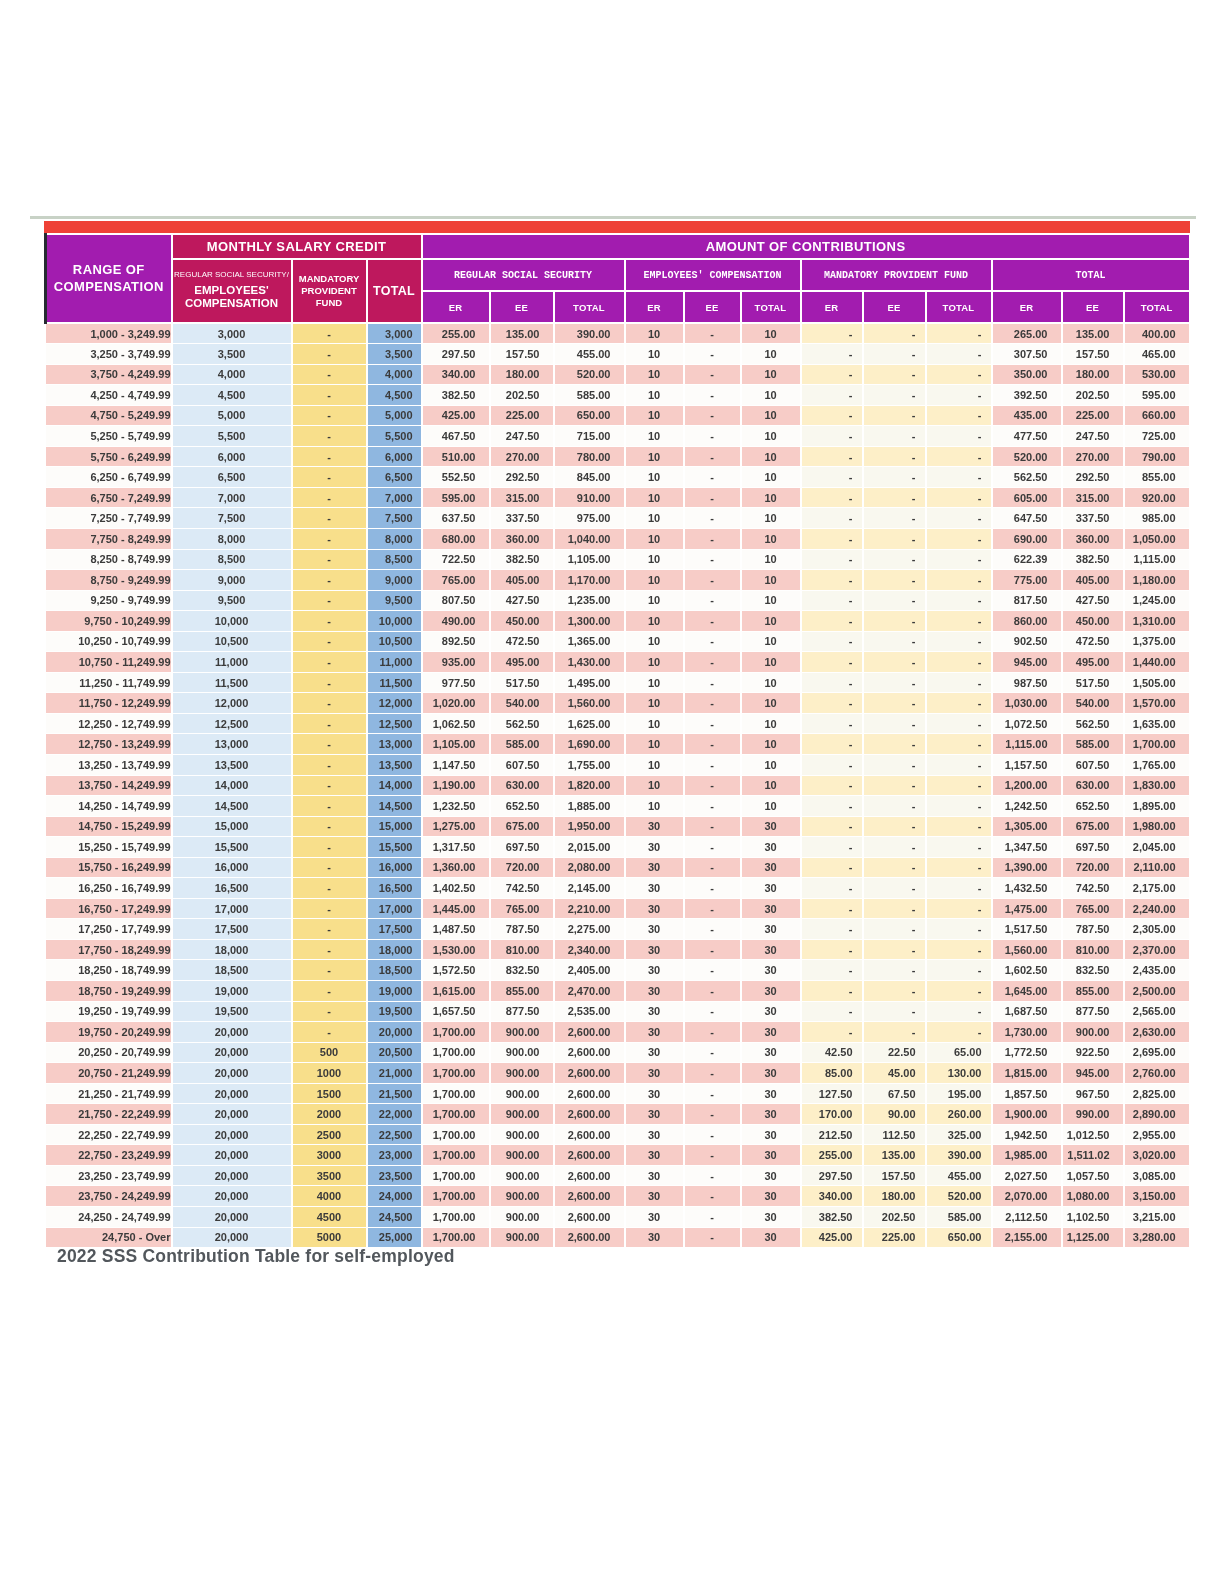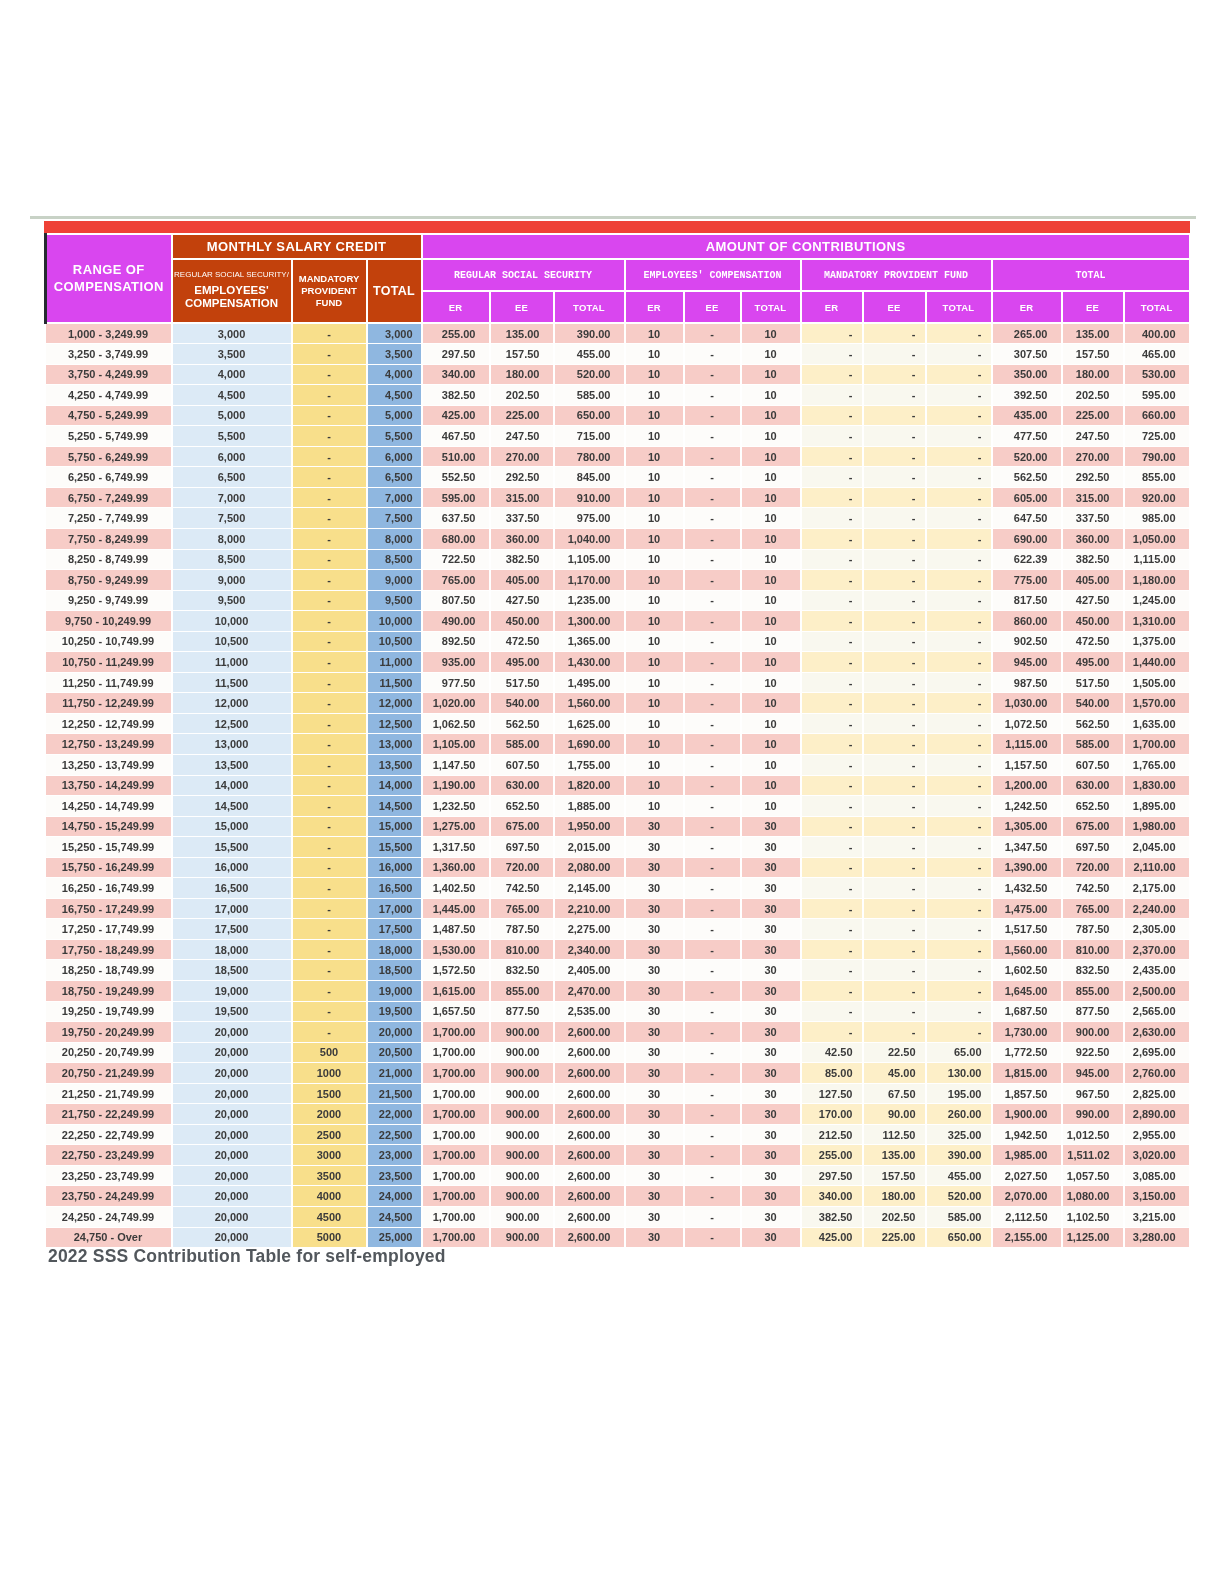"MONTHLY SALARY CREDIT" .navy { background: #c2410c -> #be185d }
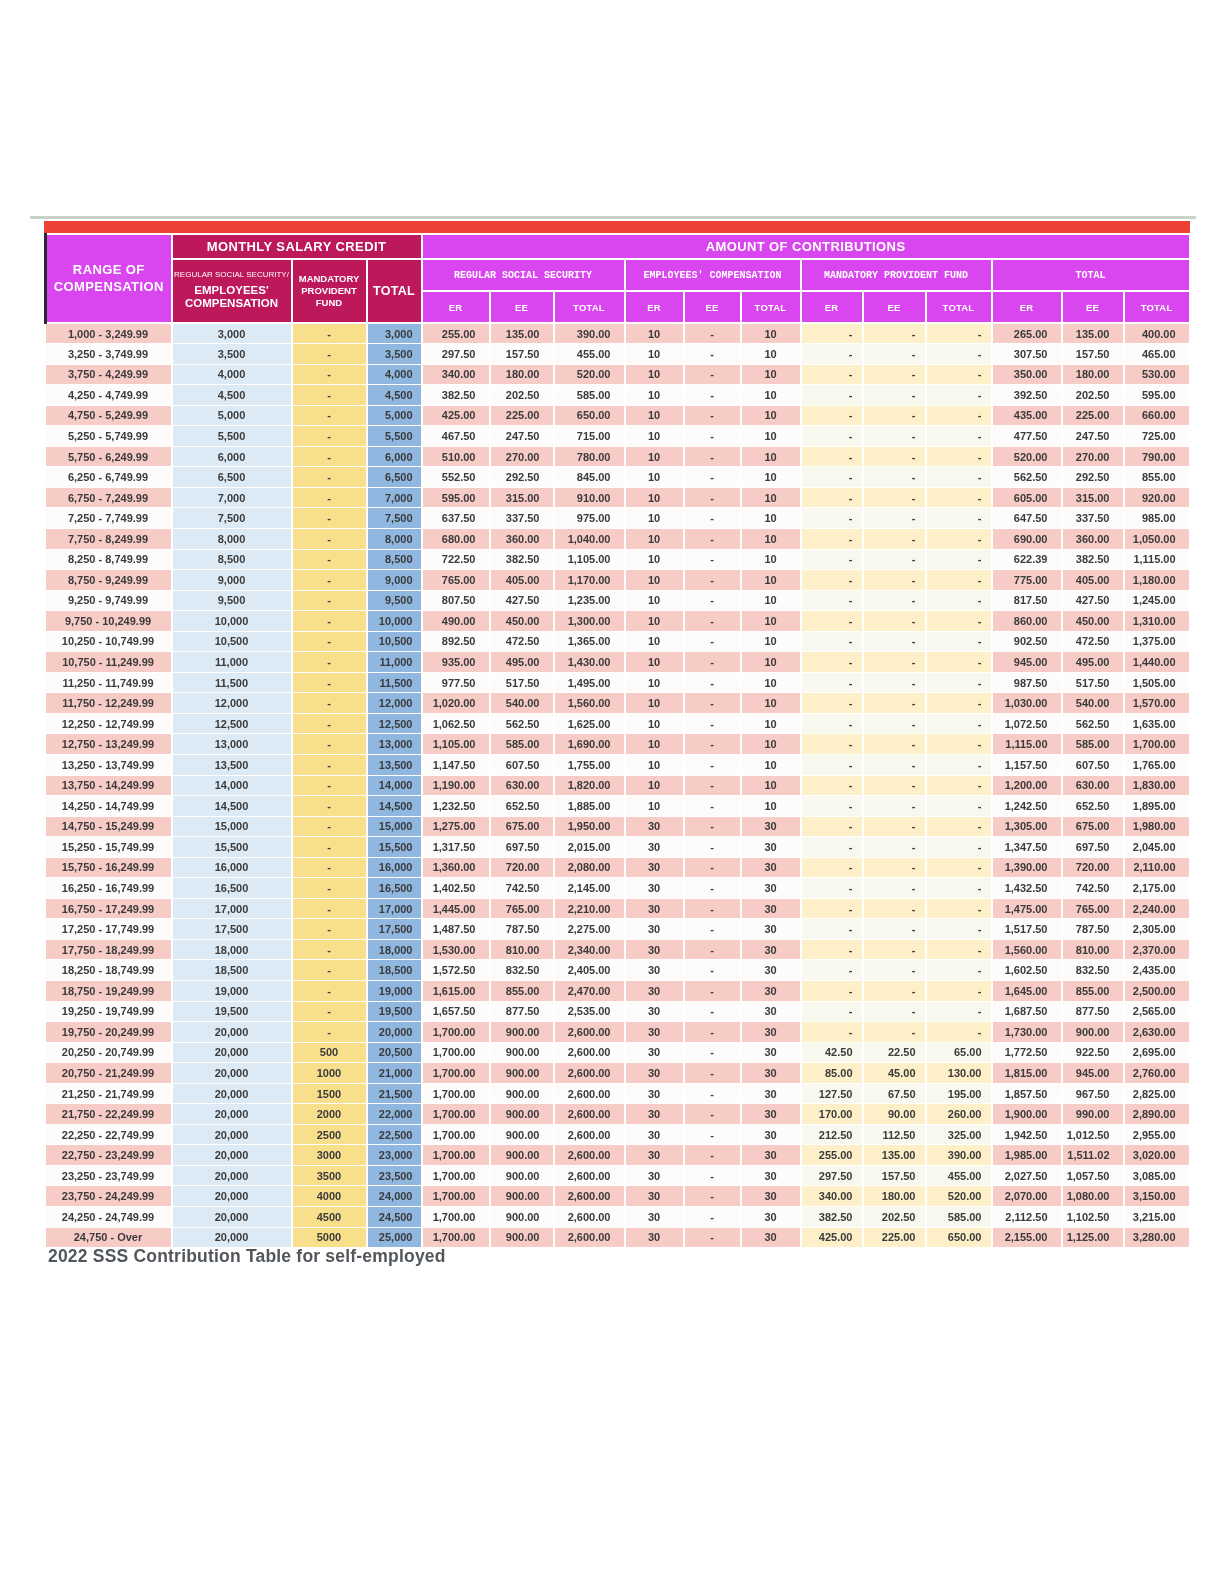"AMOUNT OF CONTRIBUTIONS" .cyan { background: #d946ef -> #a21caf }
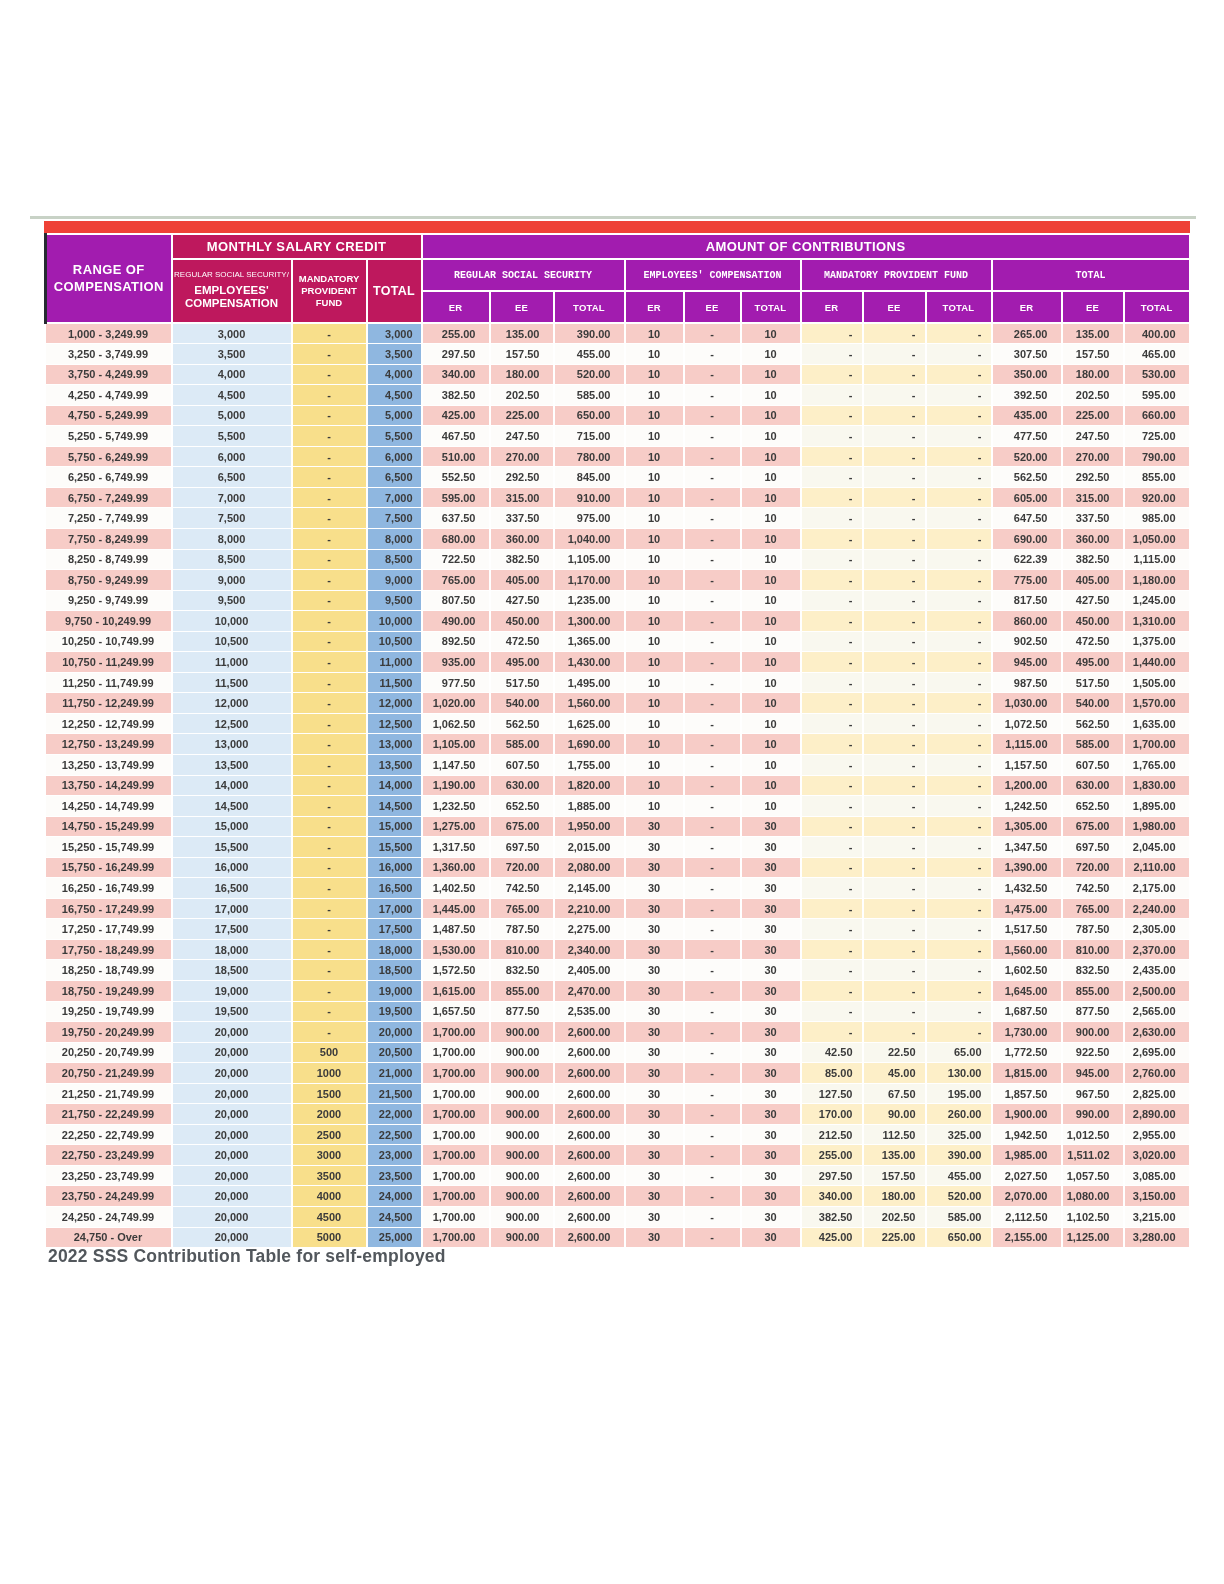"1,000 - 3,249.99" .c-range { text-align: none -> right }
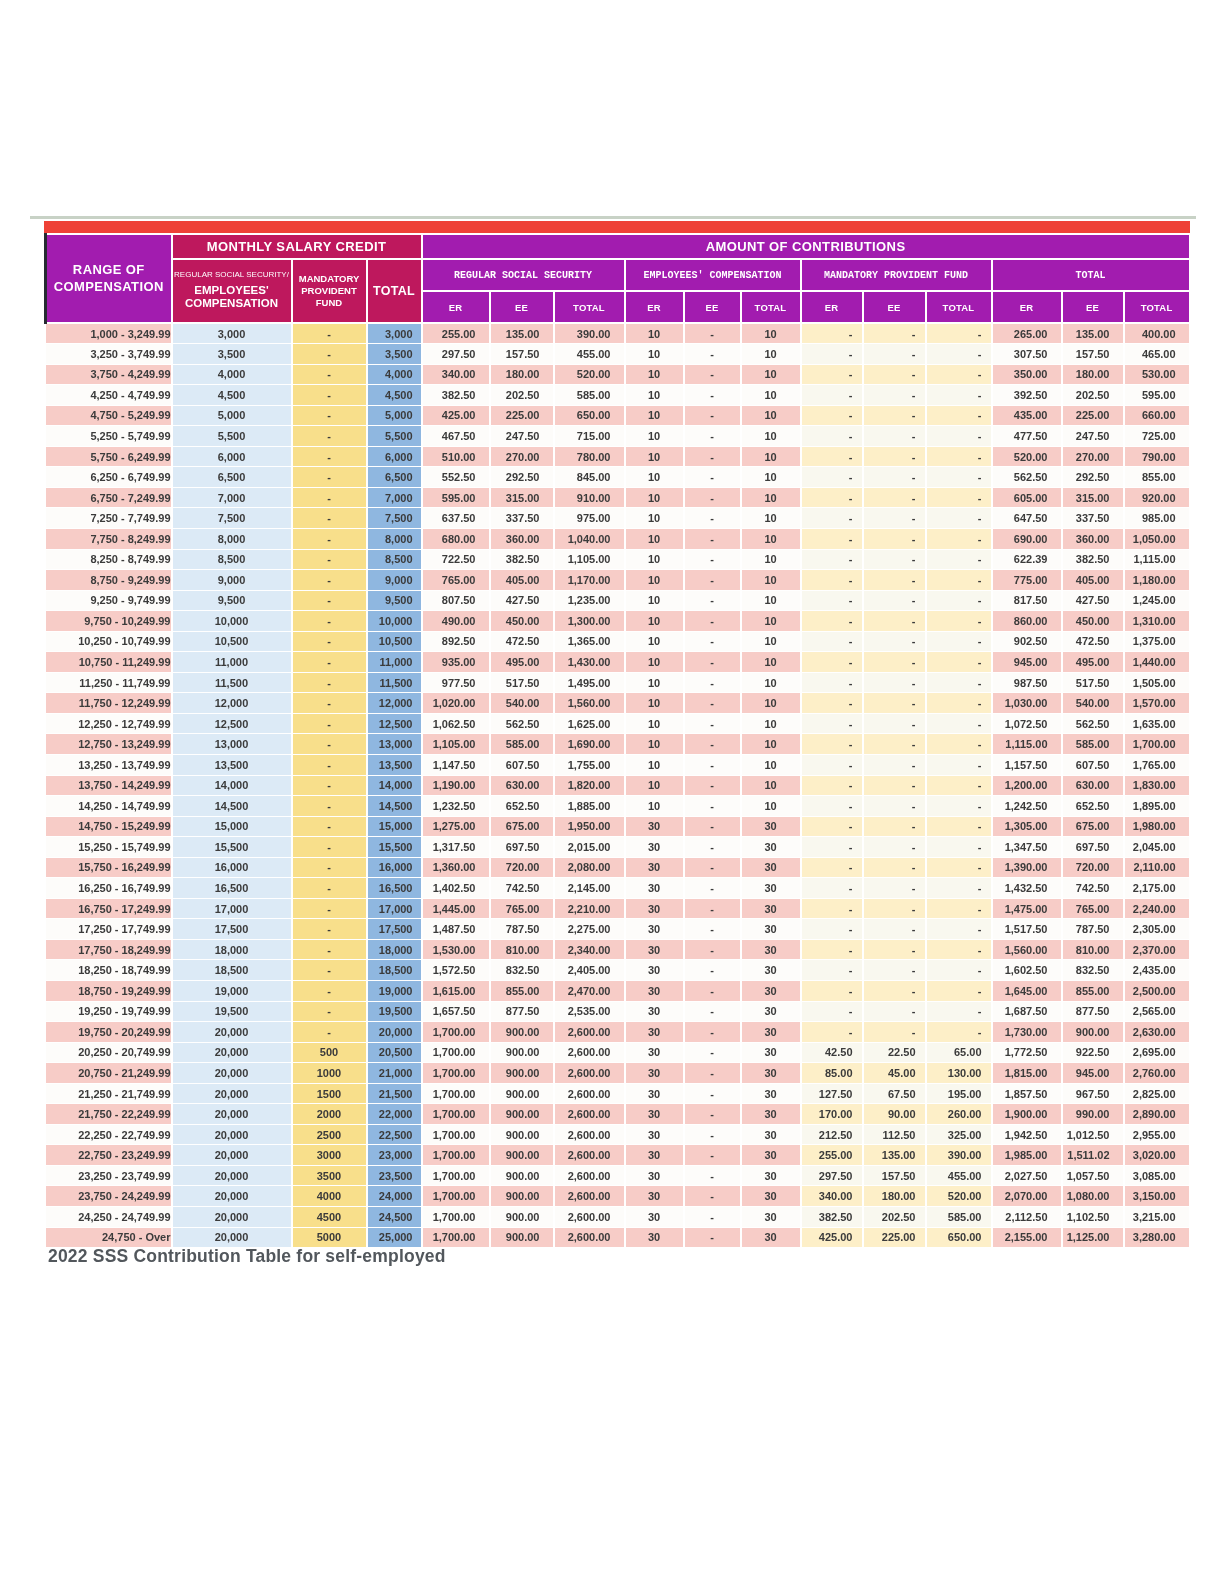"2022 SSS Contribution Table for" .caption { left: 48px -> 57px }
